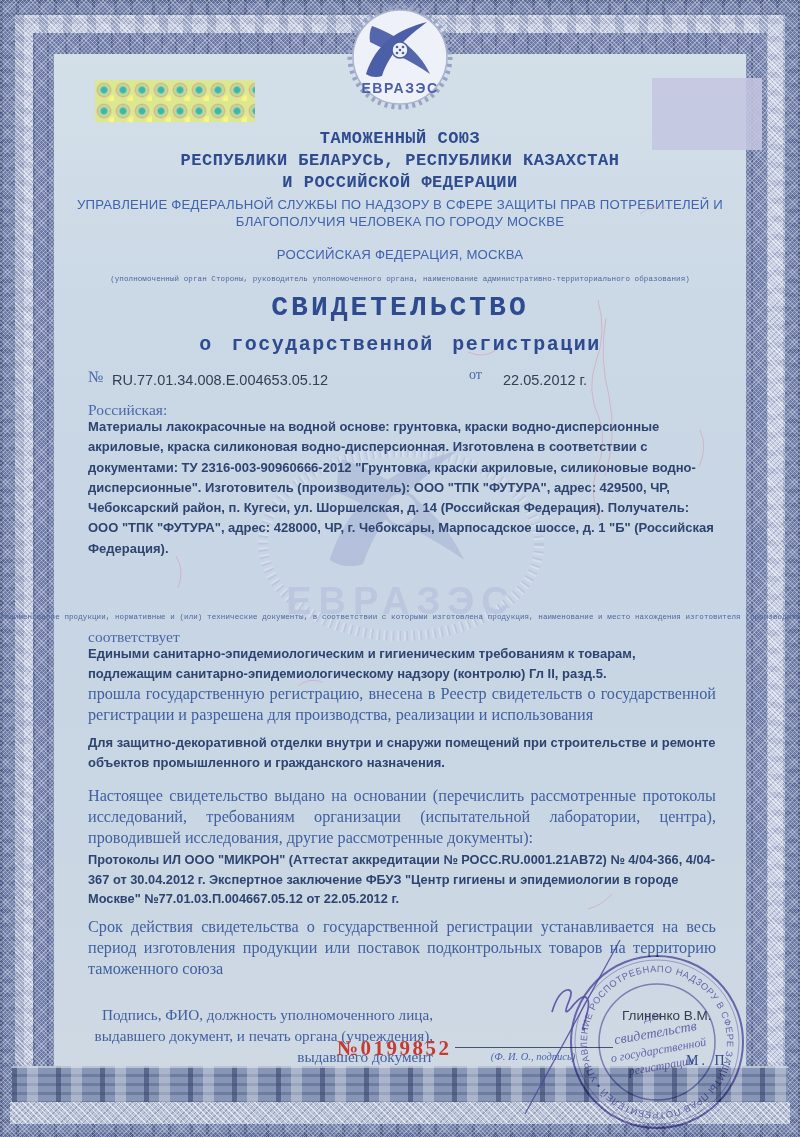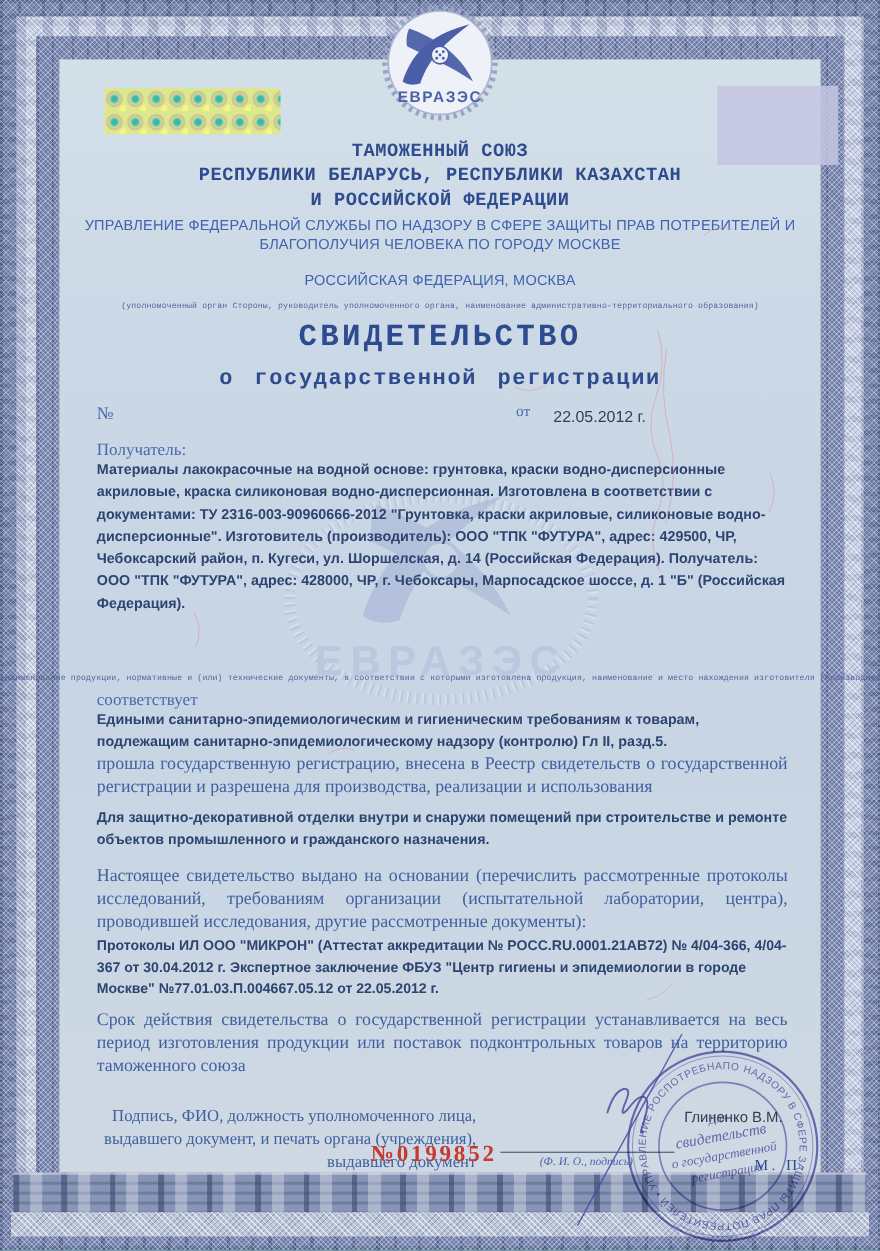"RU.77.01.34.008.Е.004653.05.12" div.typed { html: none -> <div>RU.77.01.34.008.Е.004653.05.12</div> }
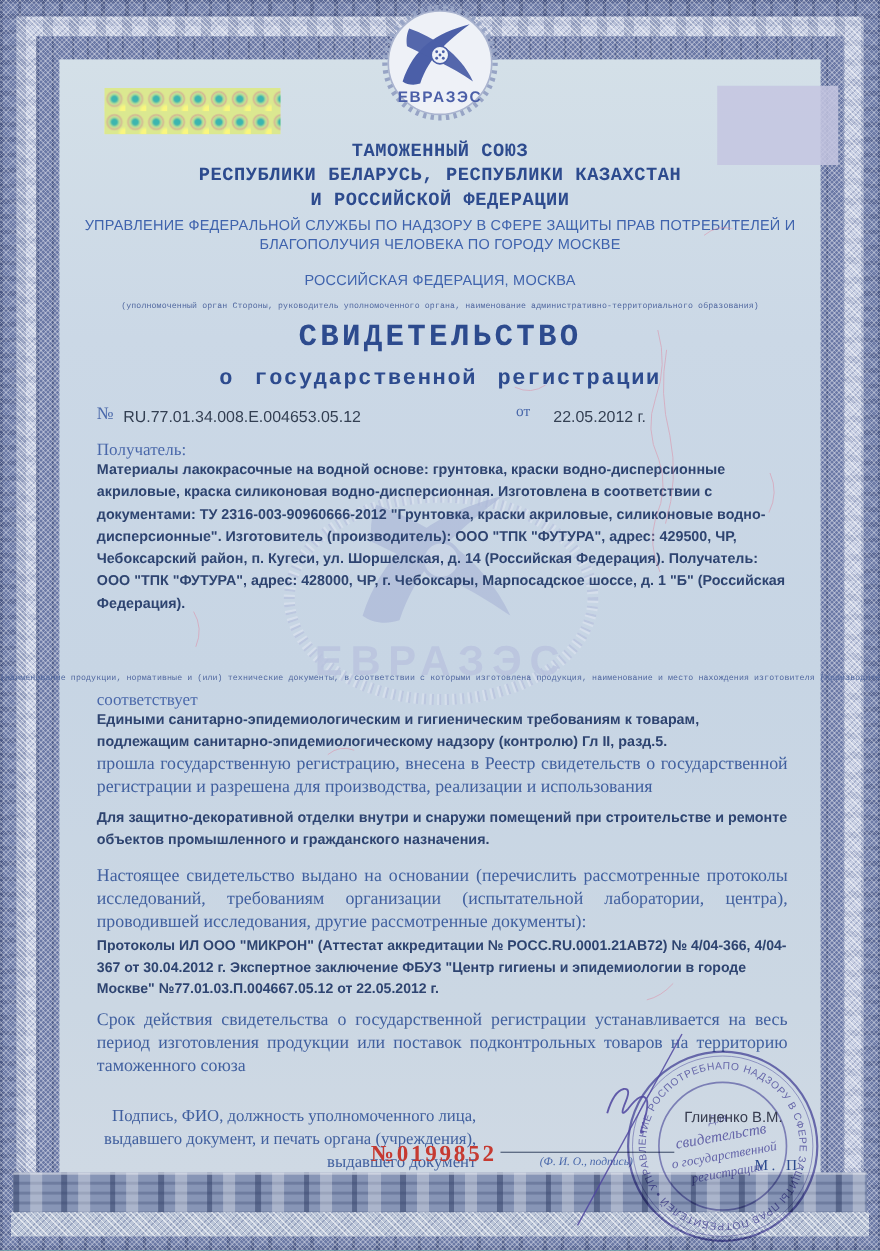"Получатель:" div.serif-lbl { text: Получатель -> Российская }
